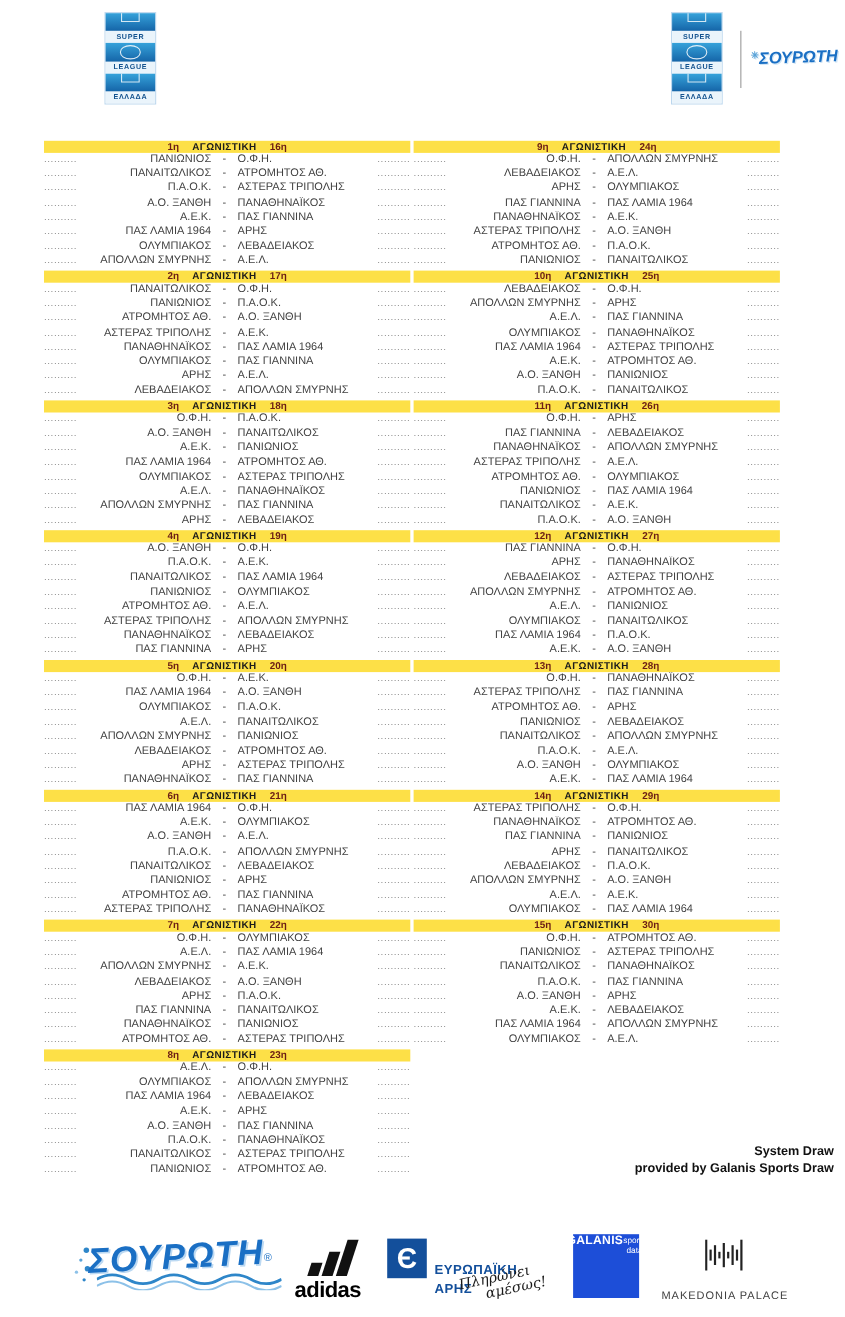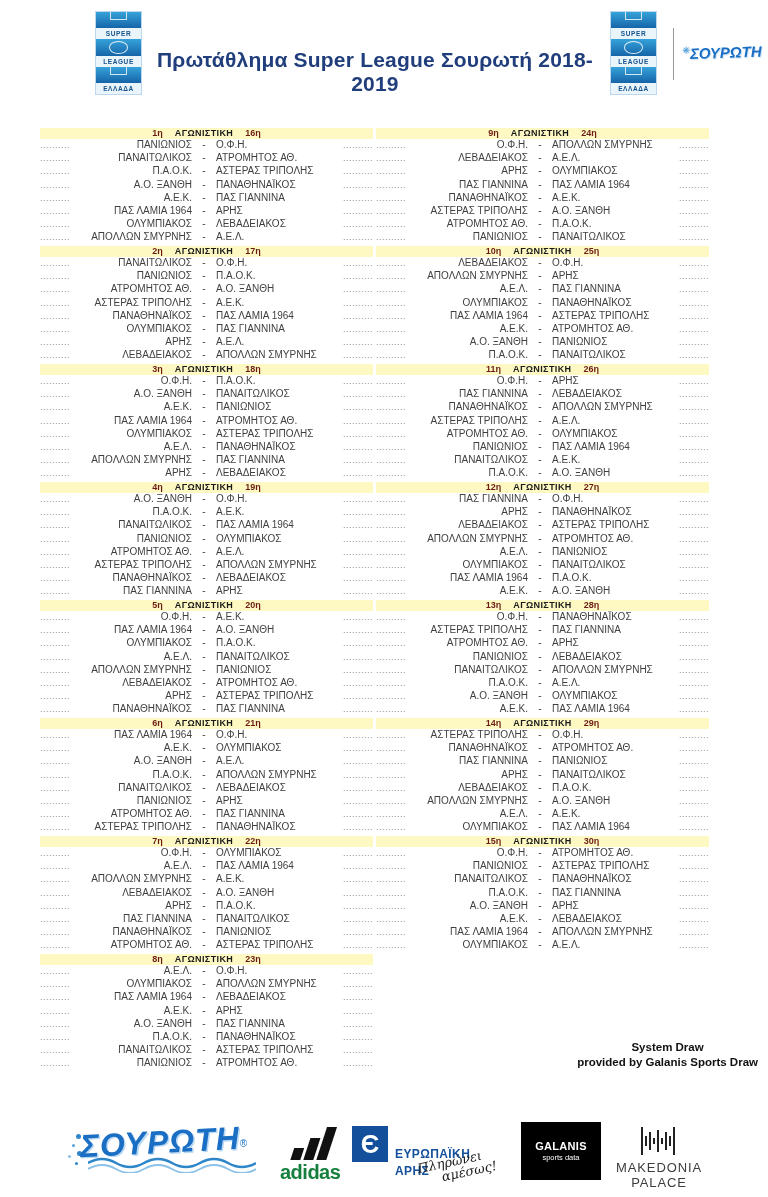"Πρωτάθλημα Super League Σουρωτή" h1.title { html: <h1>Πρωτάθλημα Super League Σουρωτή 2018-2019</h1> -> none }
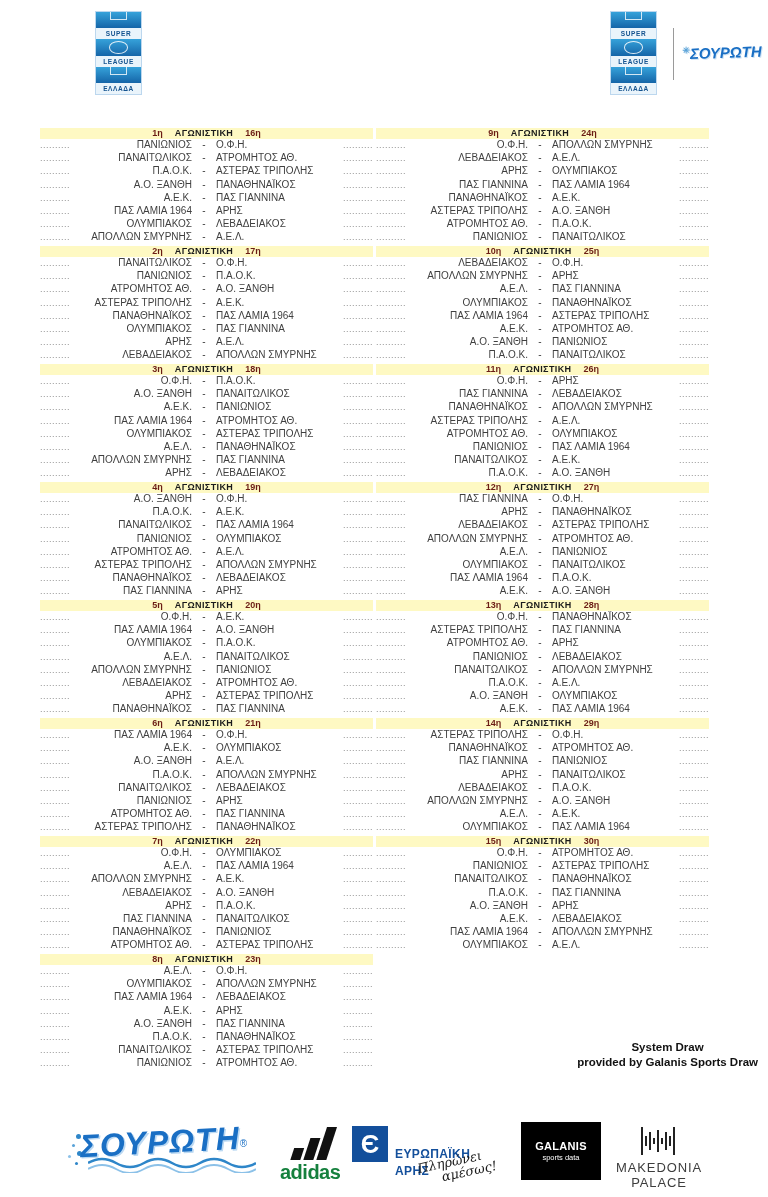"1η" .md-bar { background: #fef9c3 -> #fde047 }
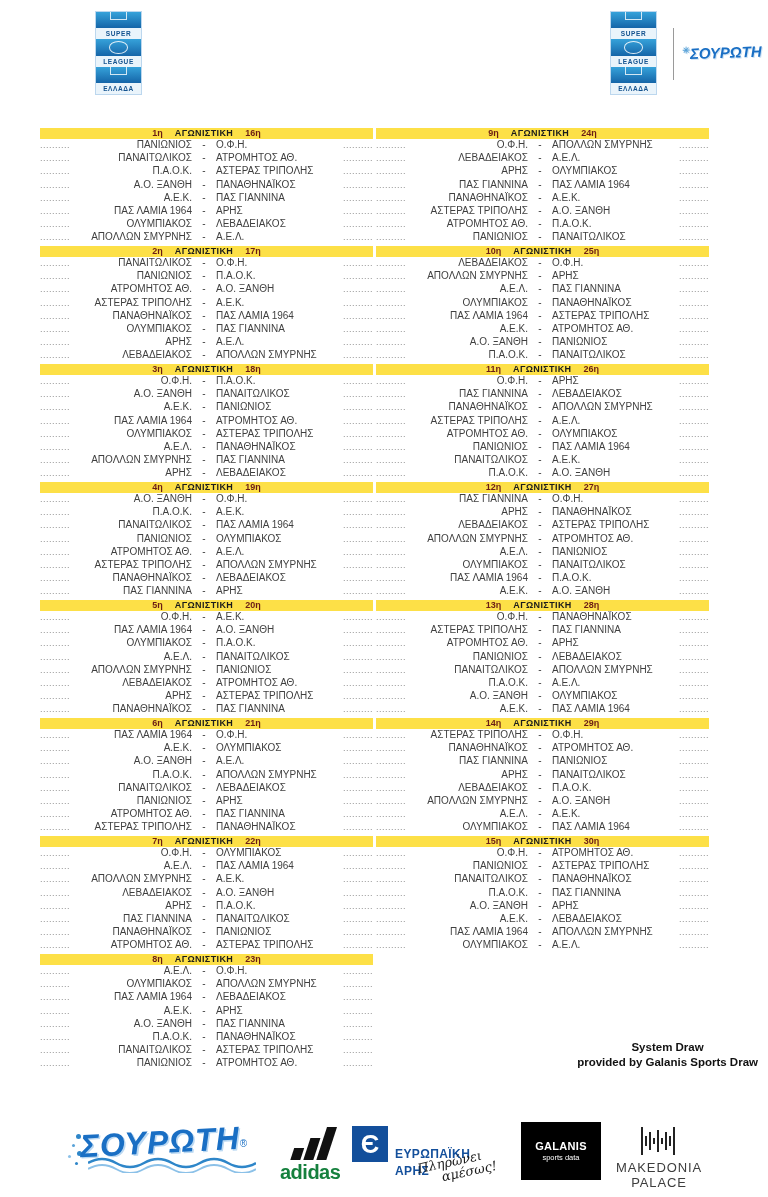"System Draw" .credits { text-align: center -> right }
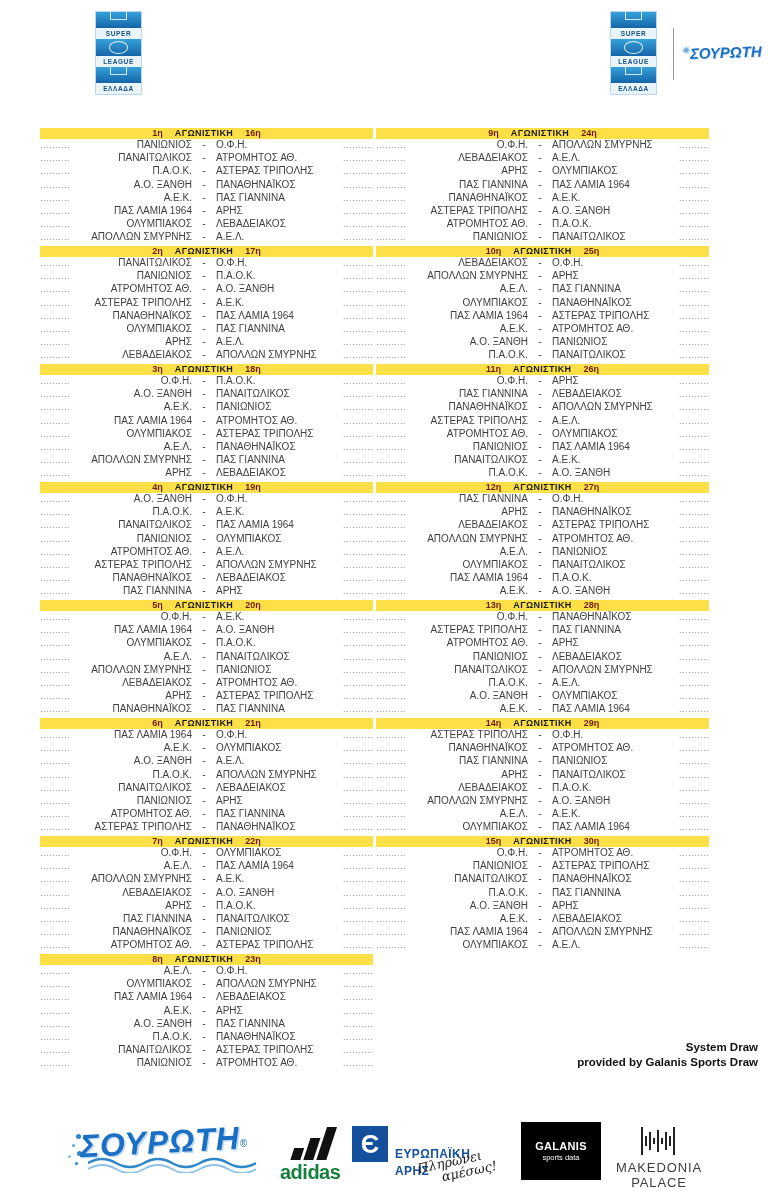"GALANIS" .sp-galanis { background: #000000 -> #1d4ed8; flex-direction: column -> row; width: 80px -> 60px }
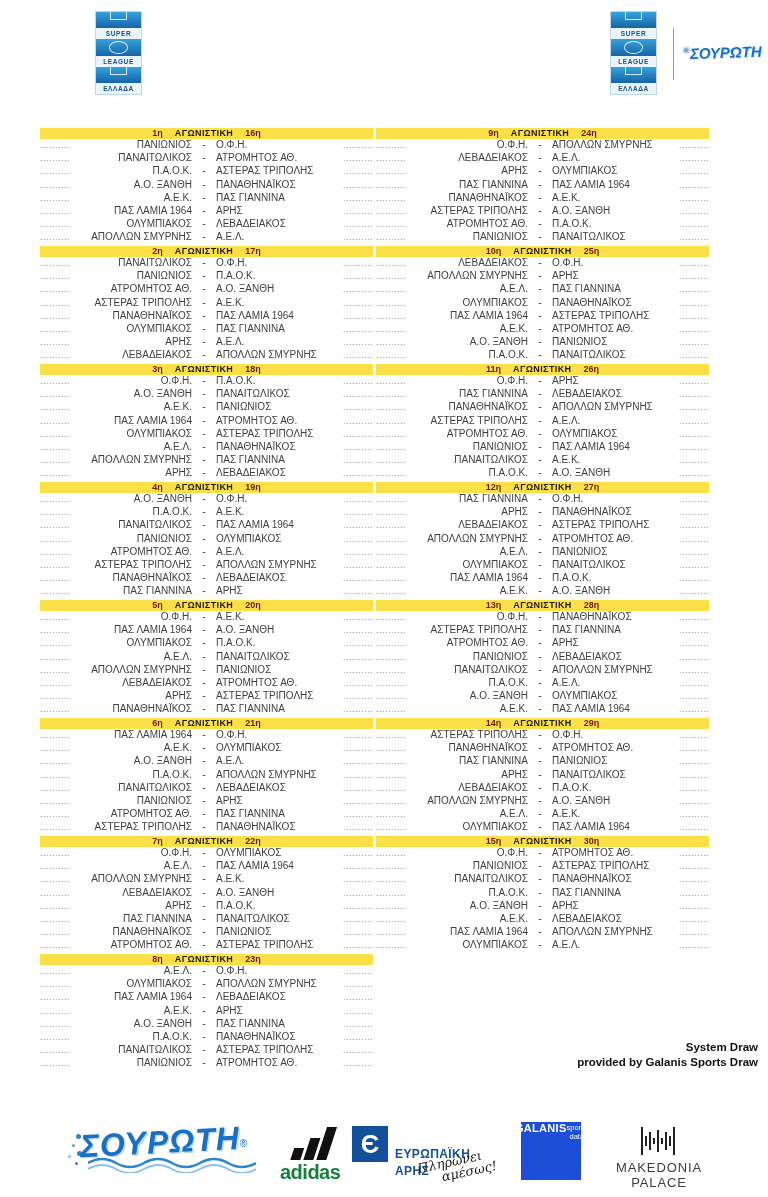"adidas" .sp-adidas { color: #15803d -> #000000; left: 280px -> 252px; text-align: left -> center }
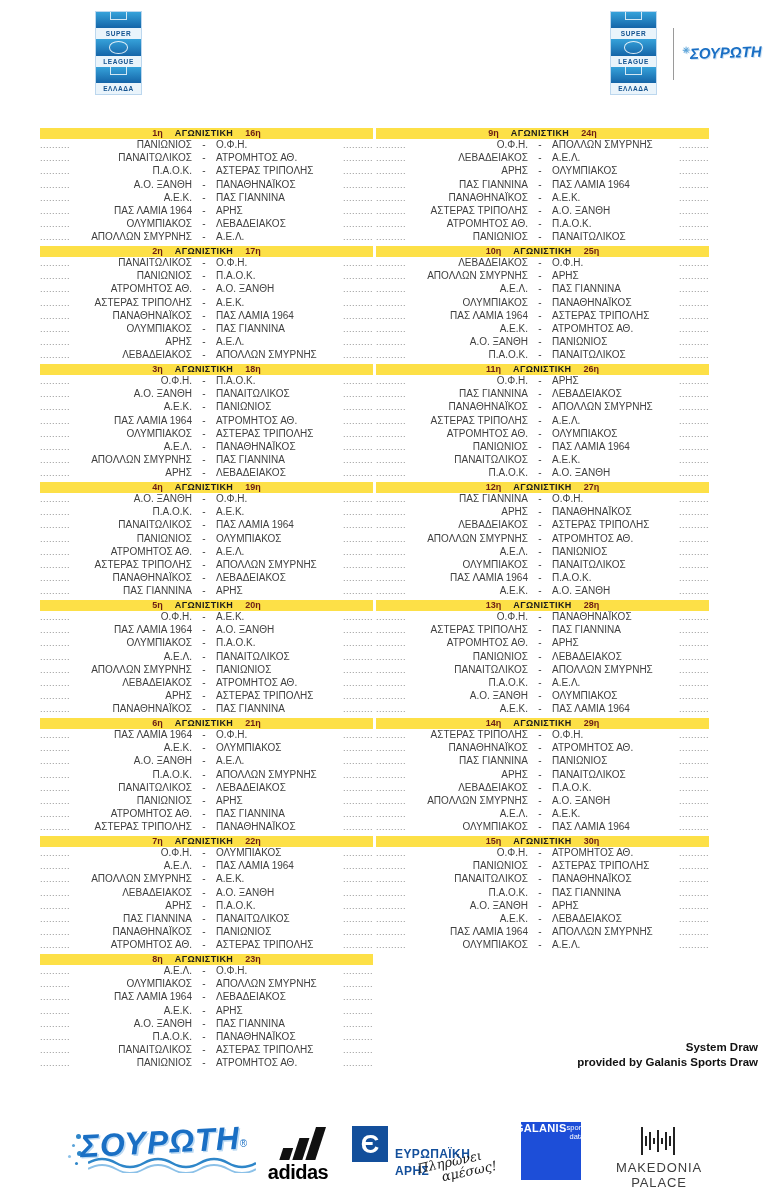"MAKEDONIA PALACE" .sp-mak .m-word { font-size: 13px -> 10px; margin-top: 0 -> 12px }
